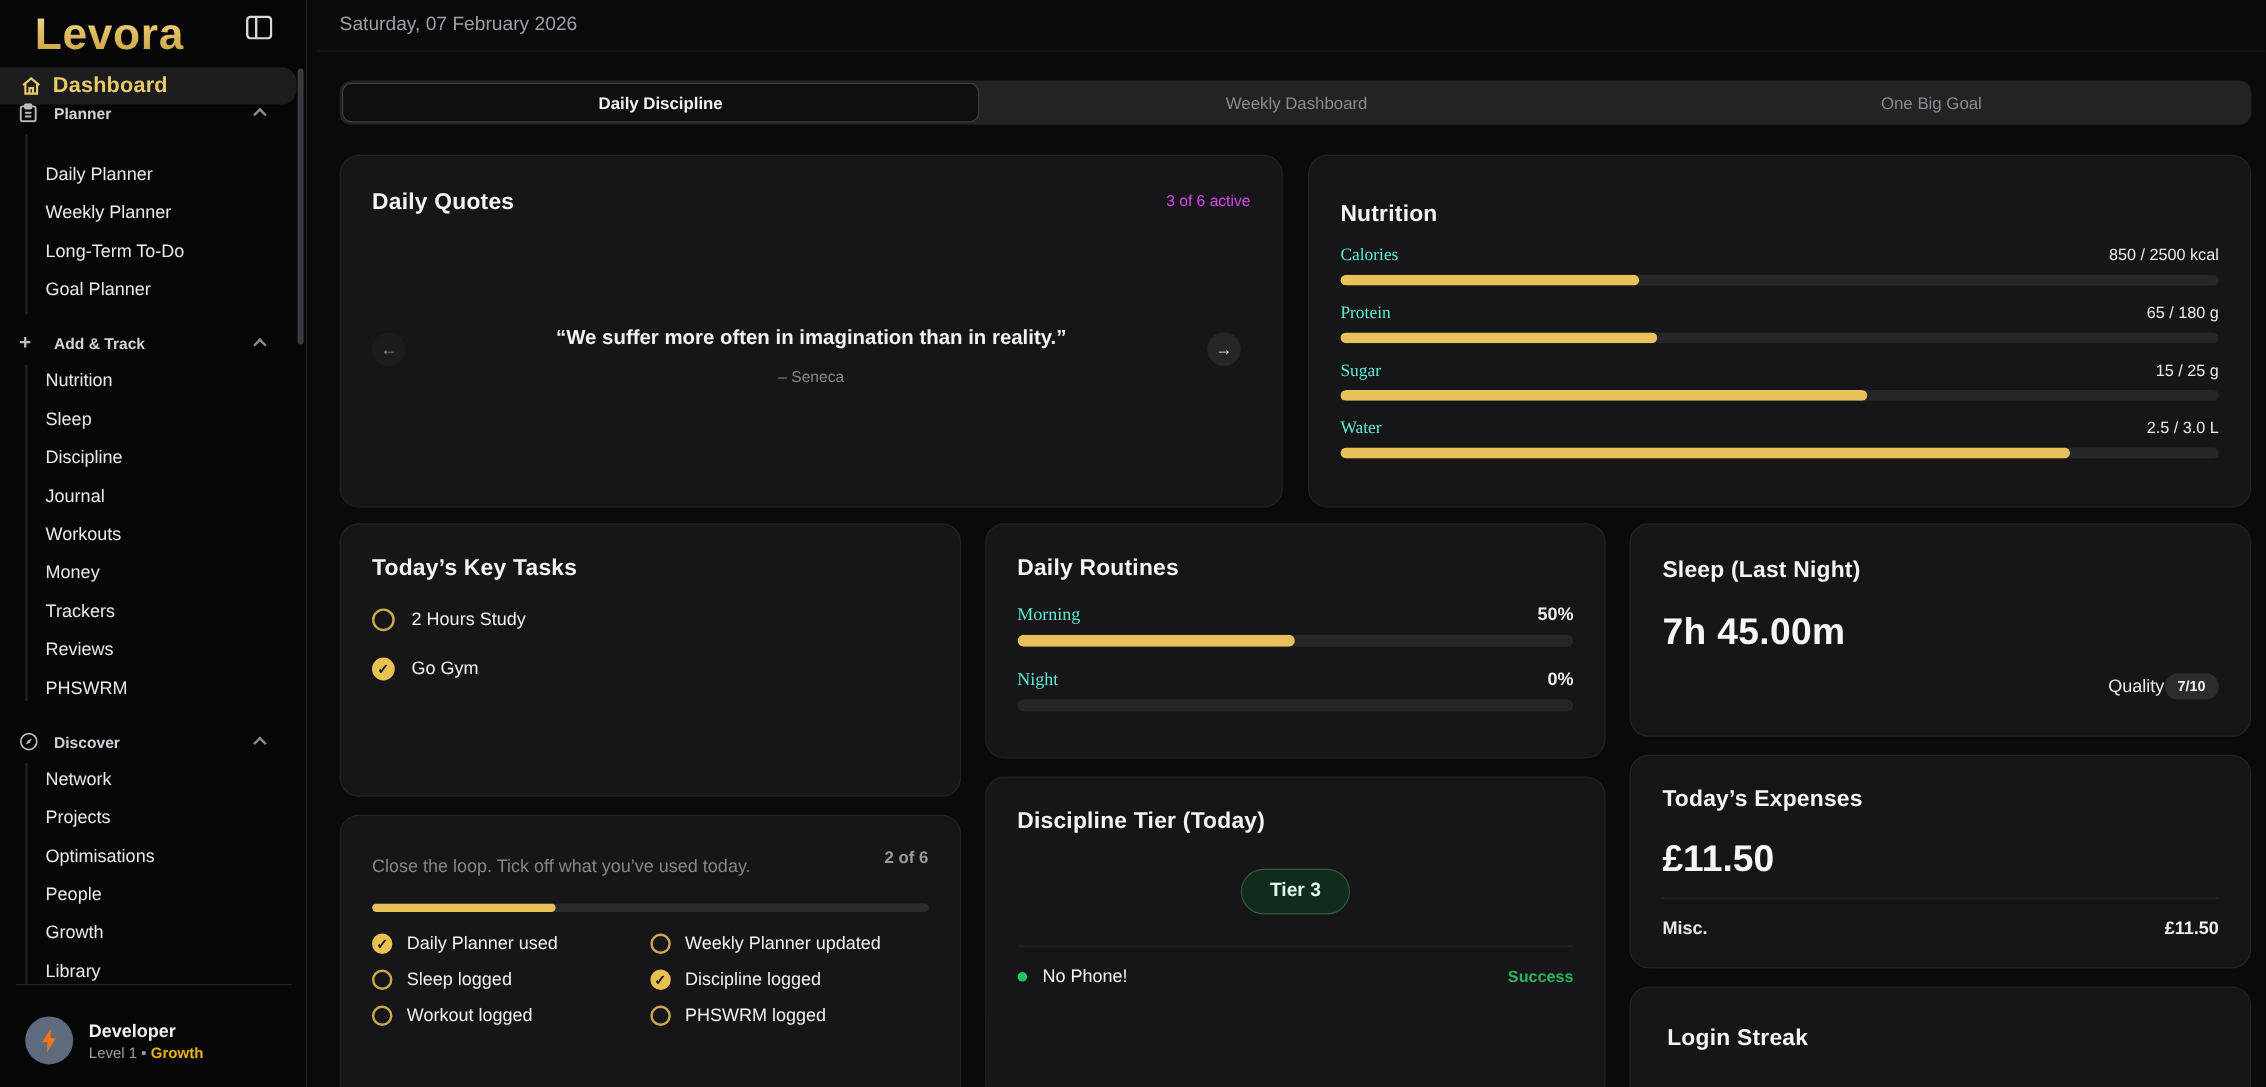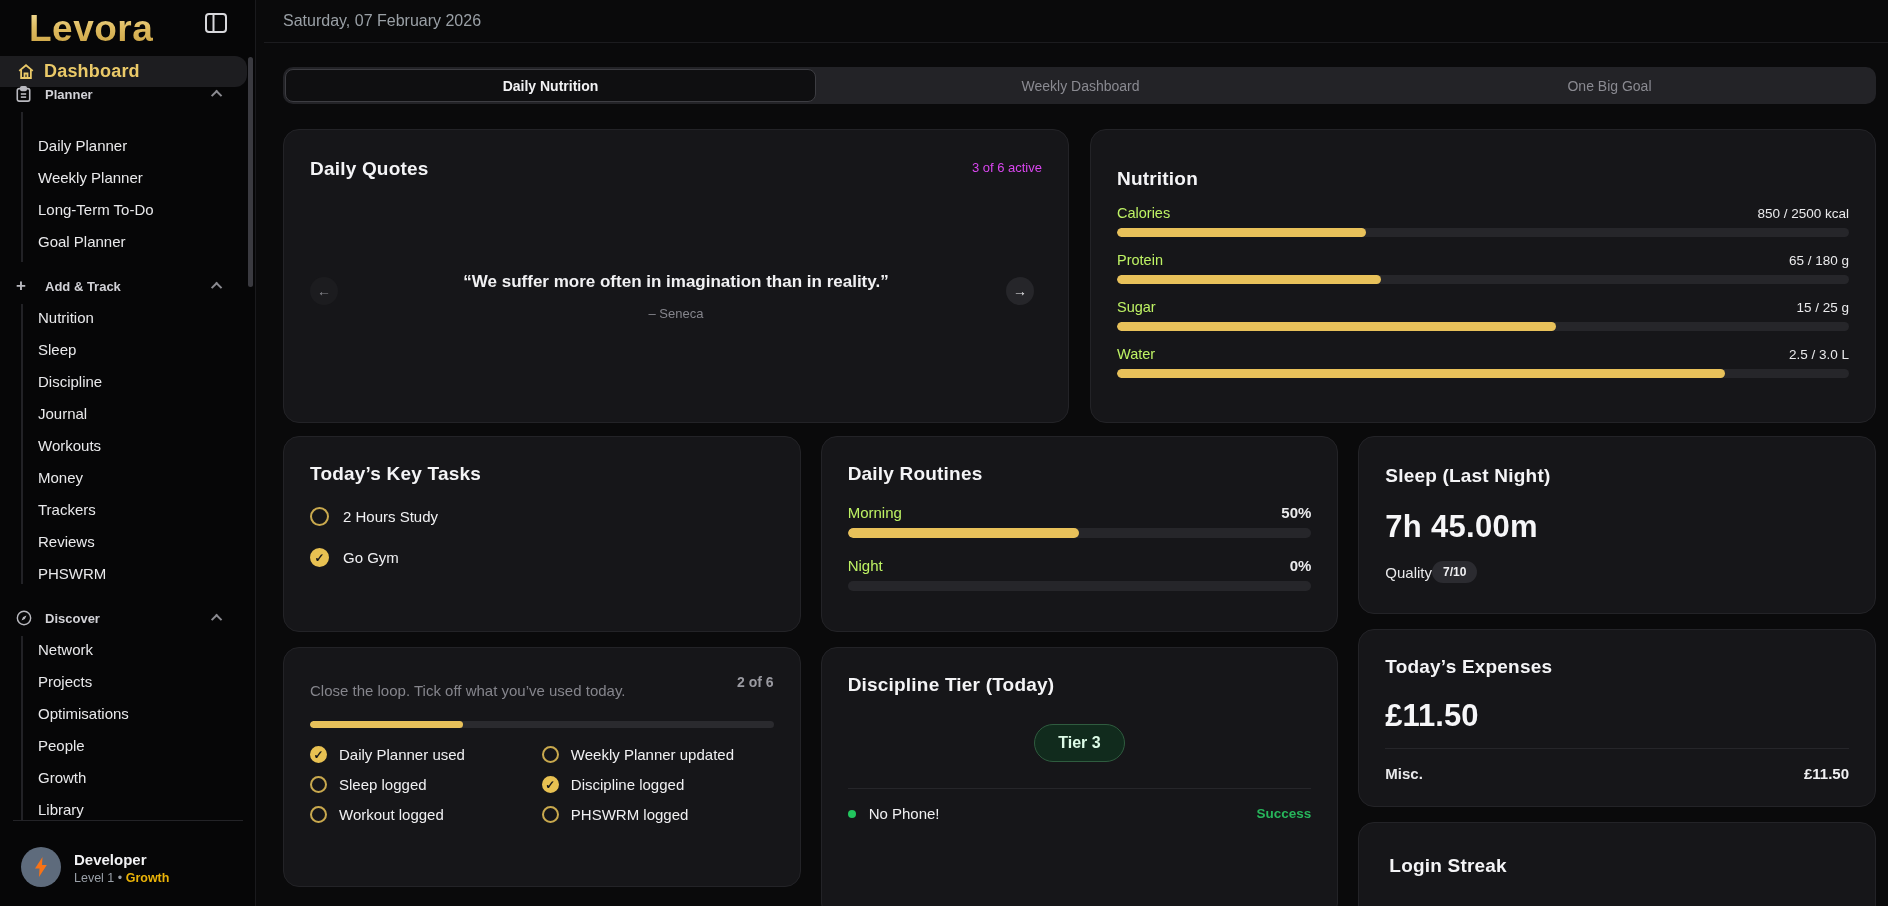"Daily Nutrition" div.tab { text: Nutrition -> Discipline }
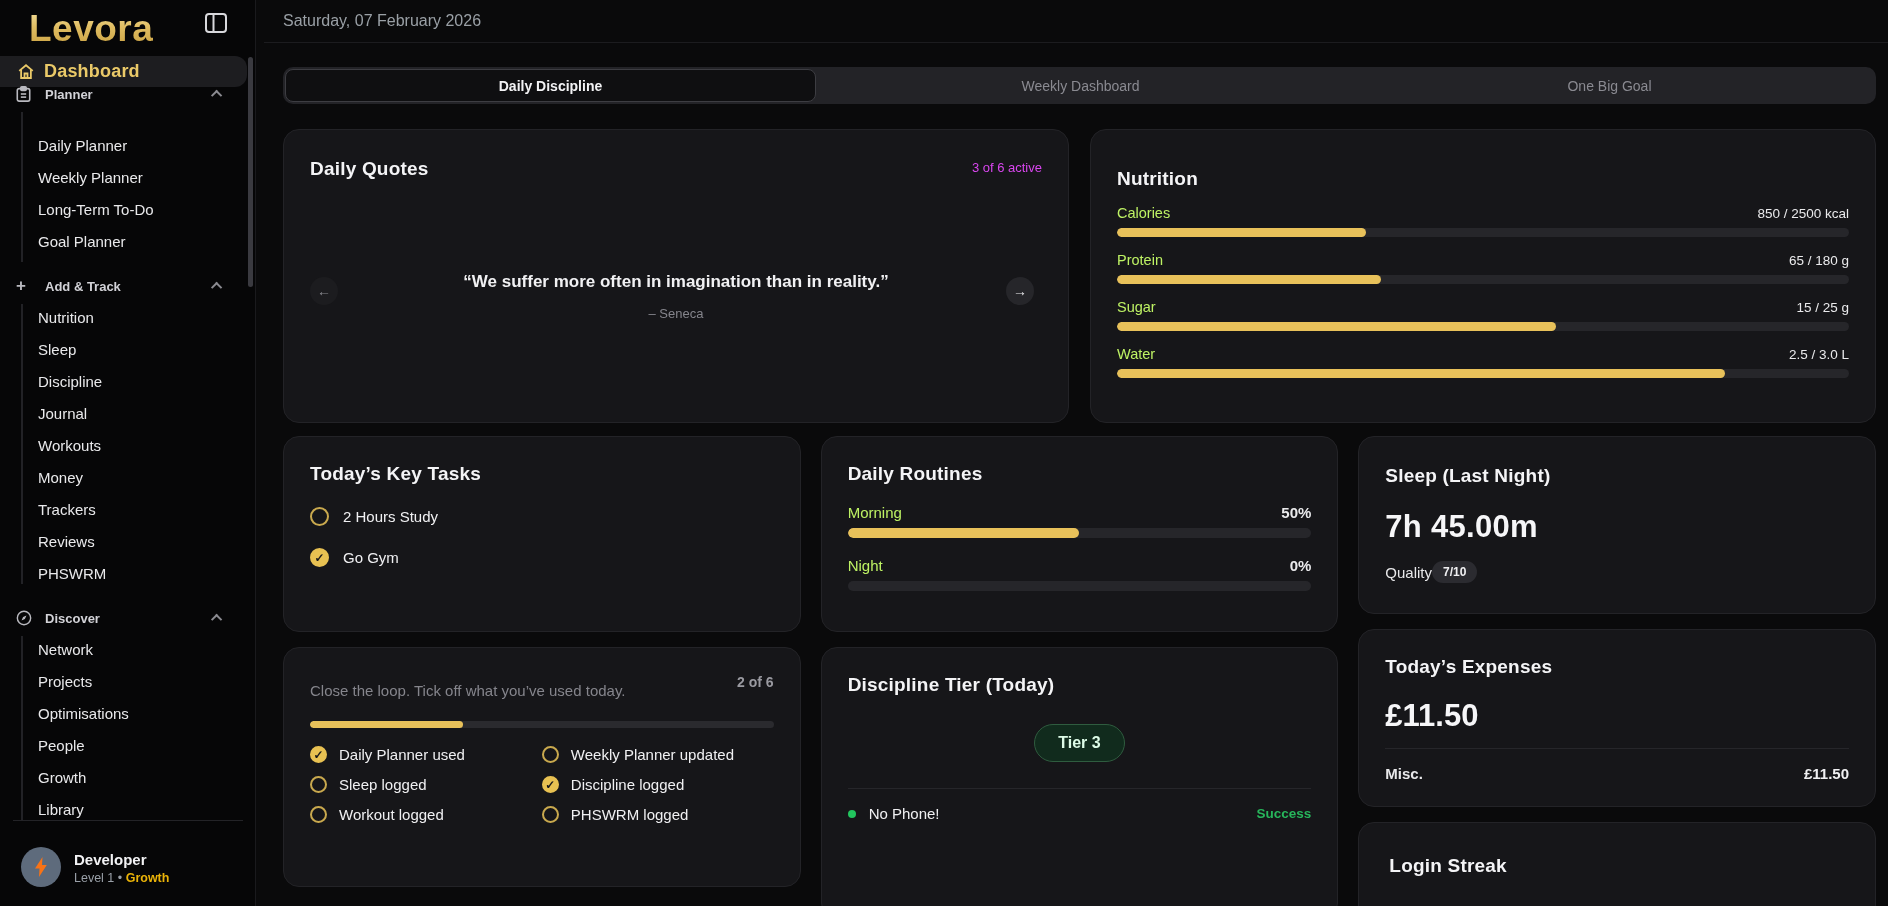"Calories" .bar-label { color: #bef264 -> #5eead4; font-family: none -> Liberation Serif, serif }
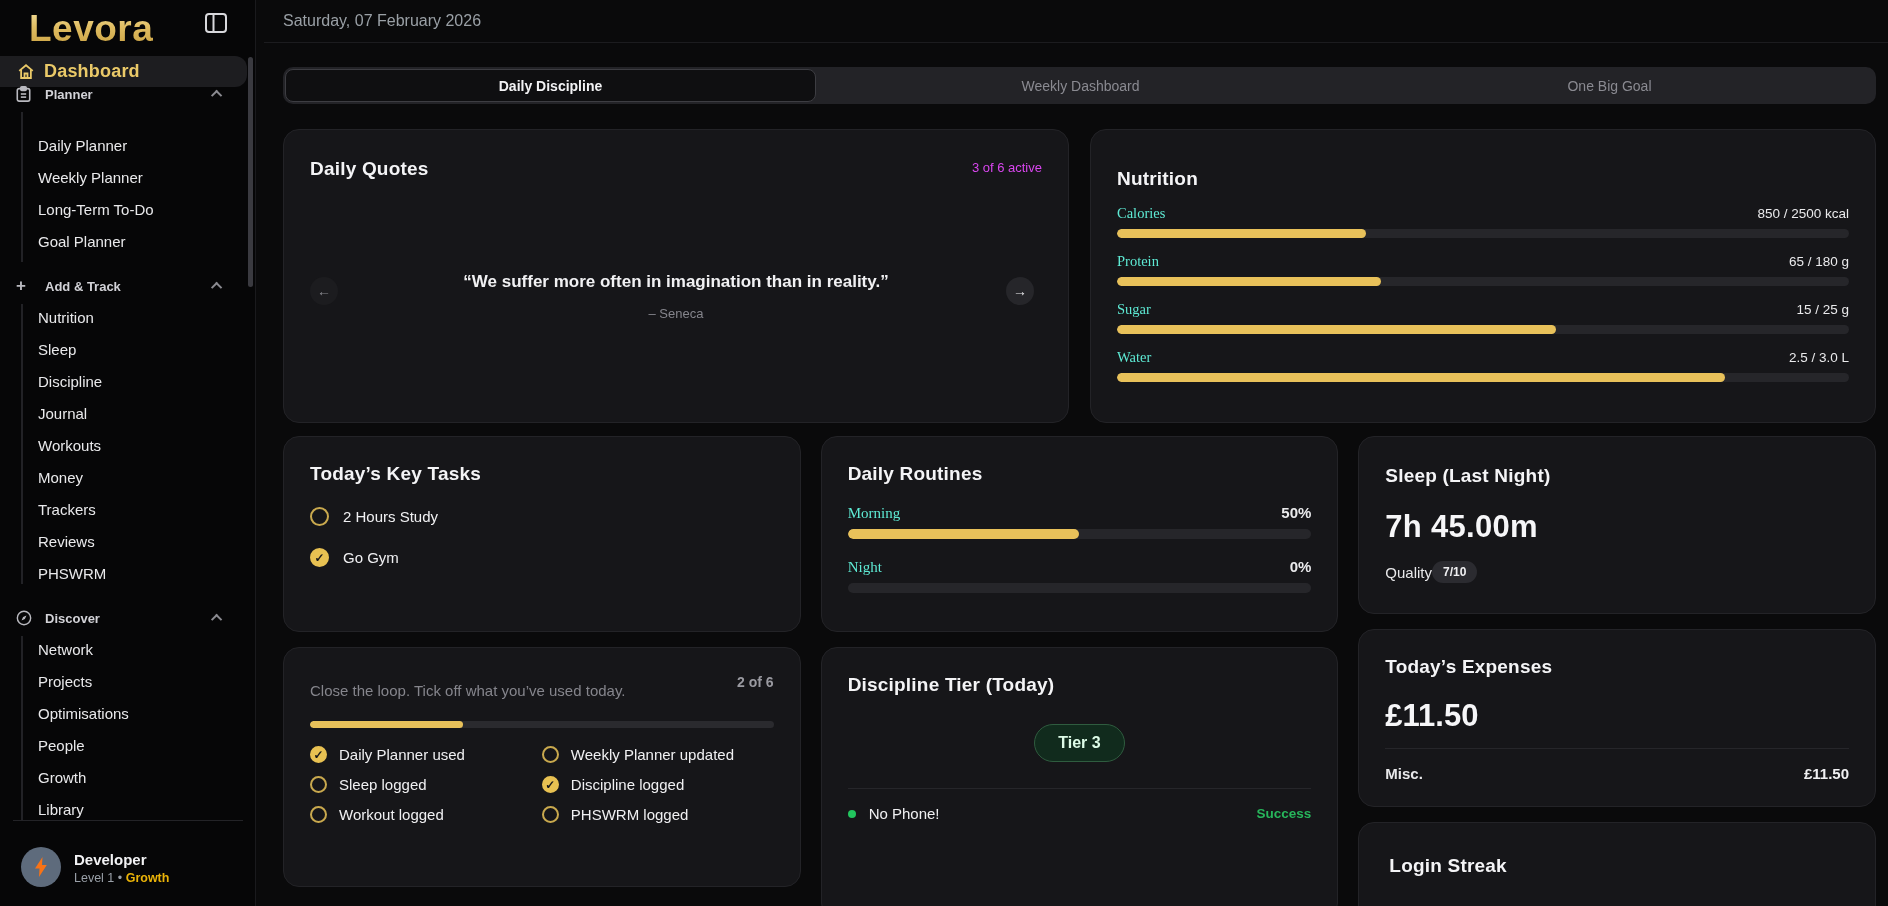"Today’s Key Tasks" .tasks-card { height: 196px -> 228px }
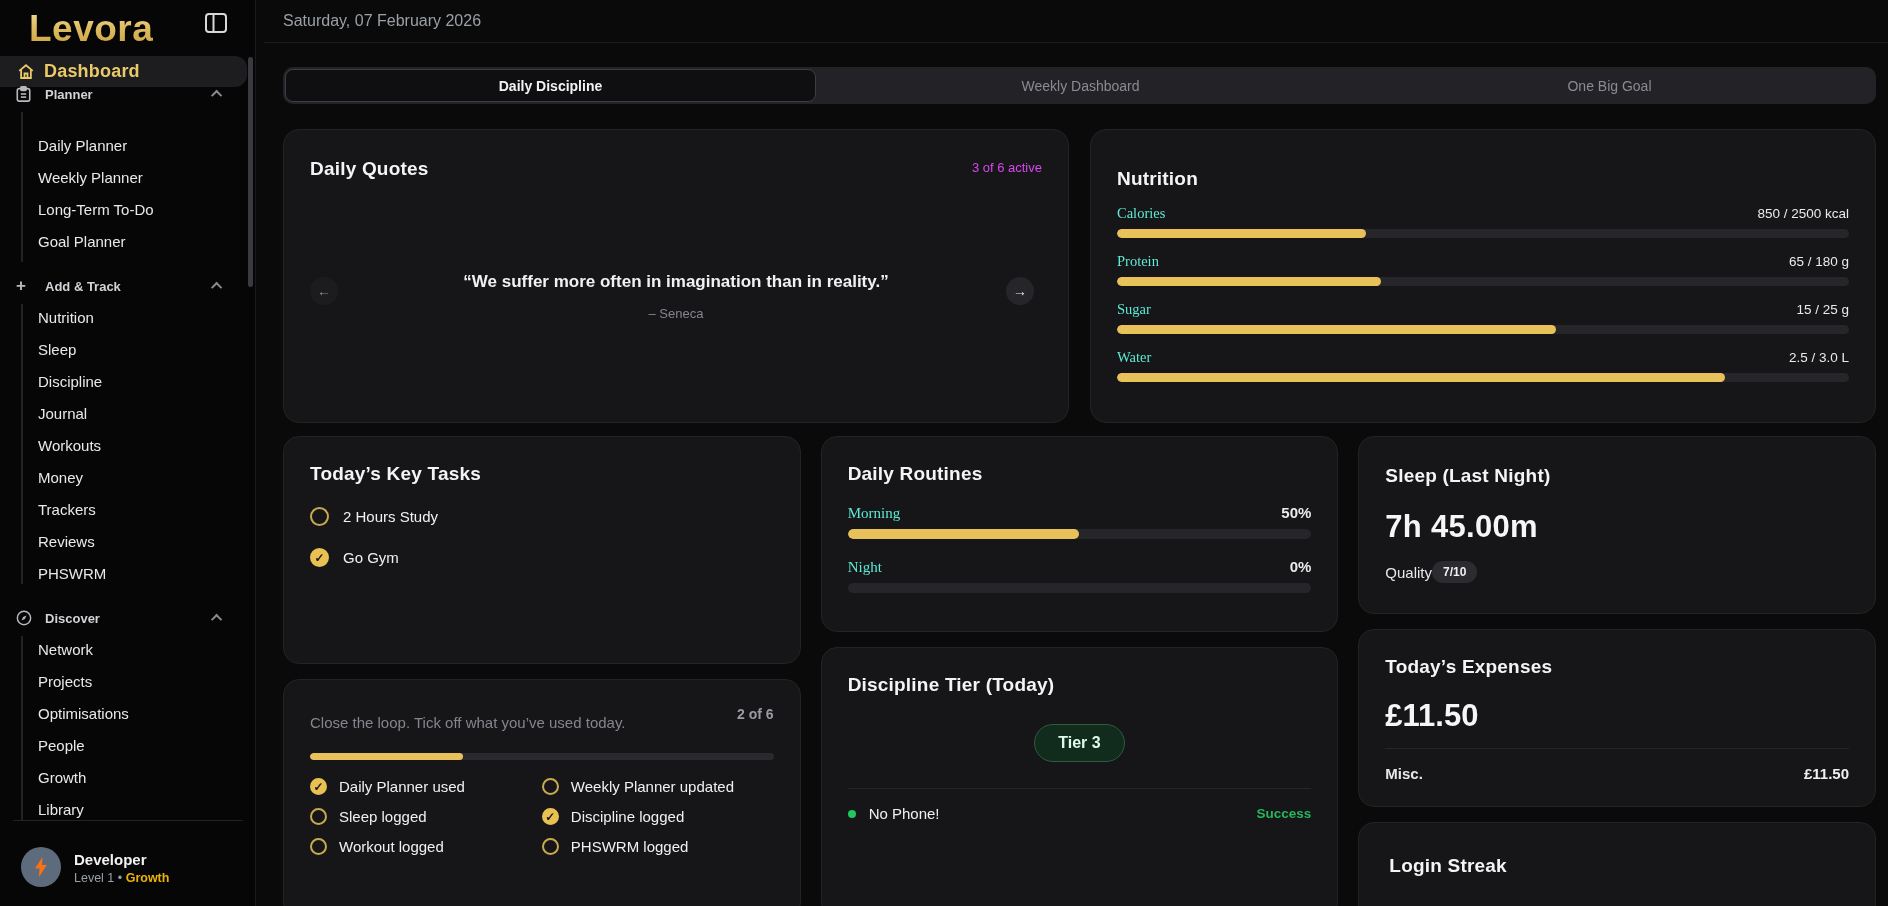"Quality" .quality-row { justify-content: flex-start -> flex-end }
